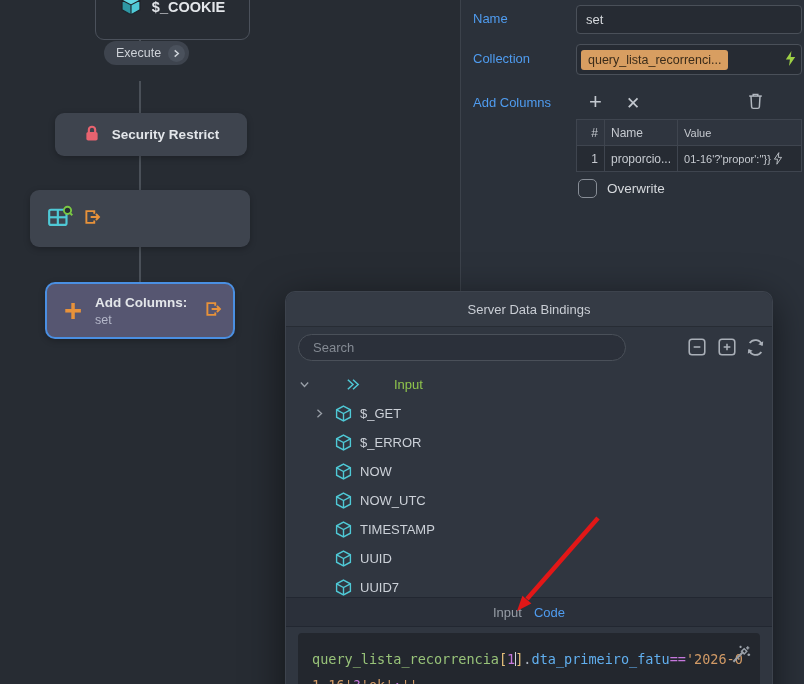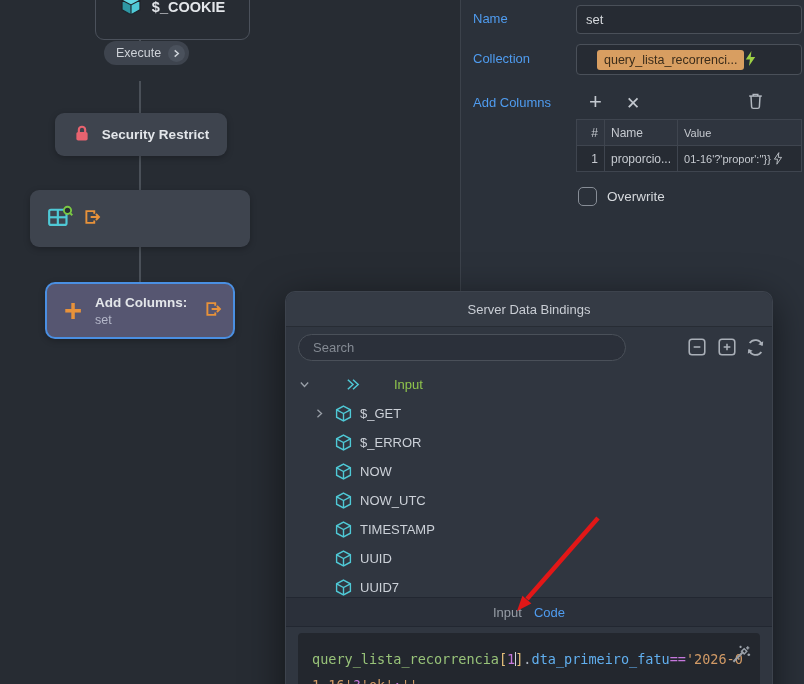"query_lista_recorrenci..." #collection-field { justify-content: none -> space-between; padding: 0 20px -> 0 4px }
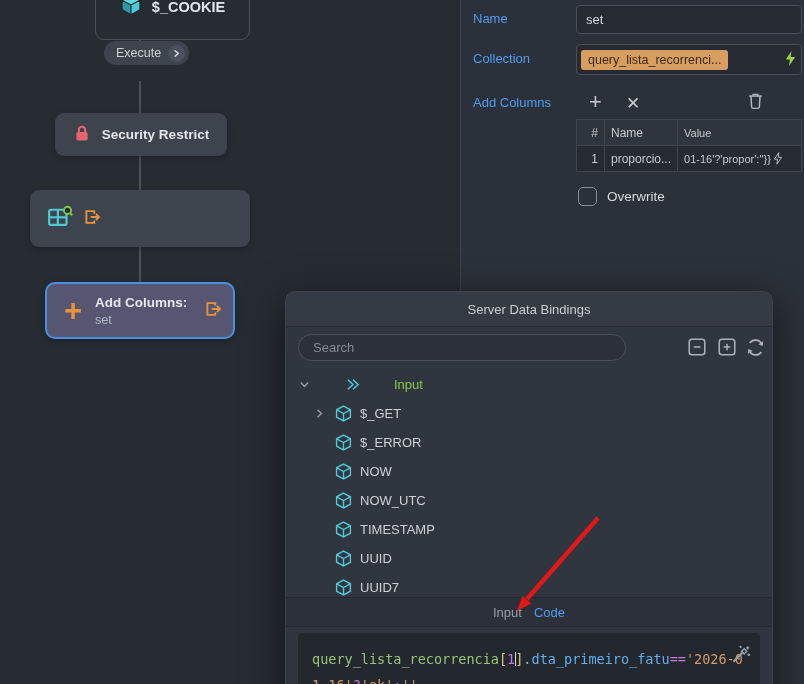"Security Restrict" #security-node { width: 172px -> 192px }
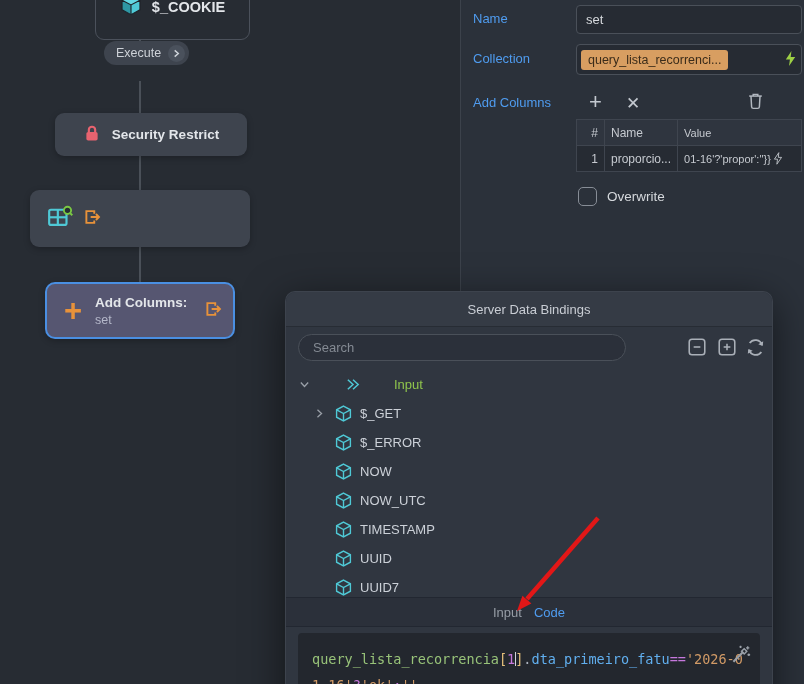"Overwrite" #overwrite-row { margin-top: 8px -> none }
